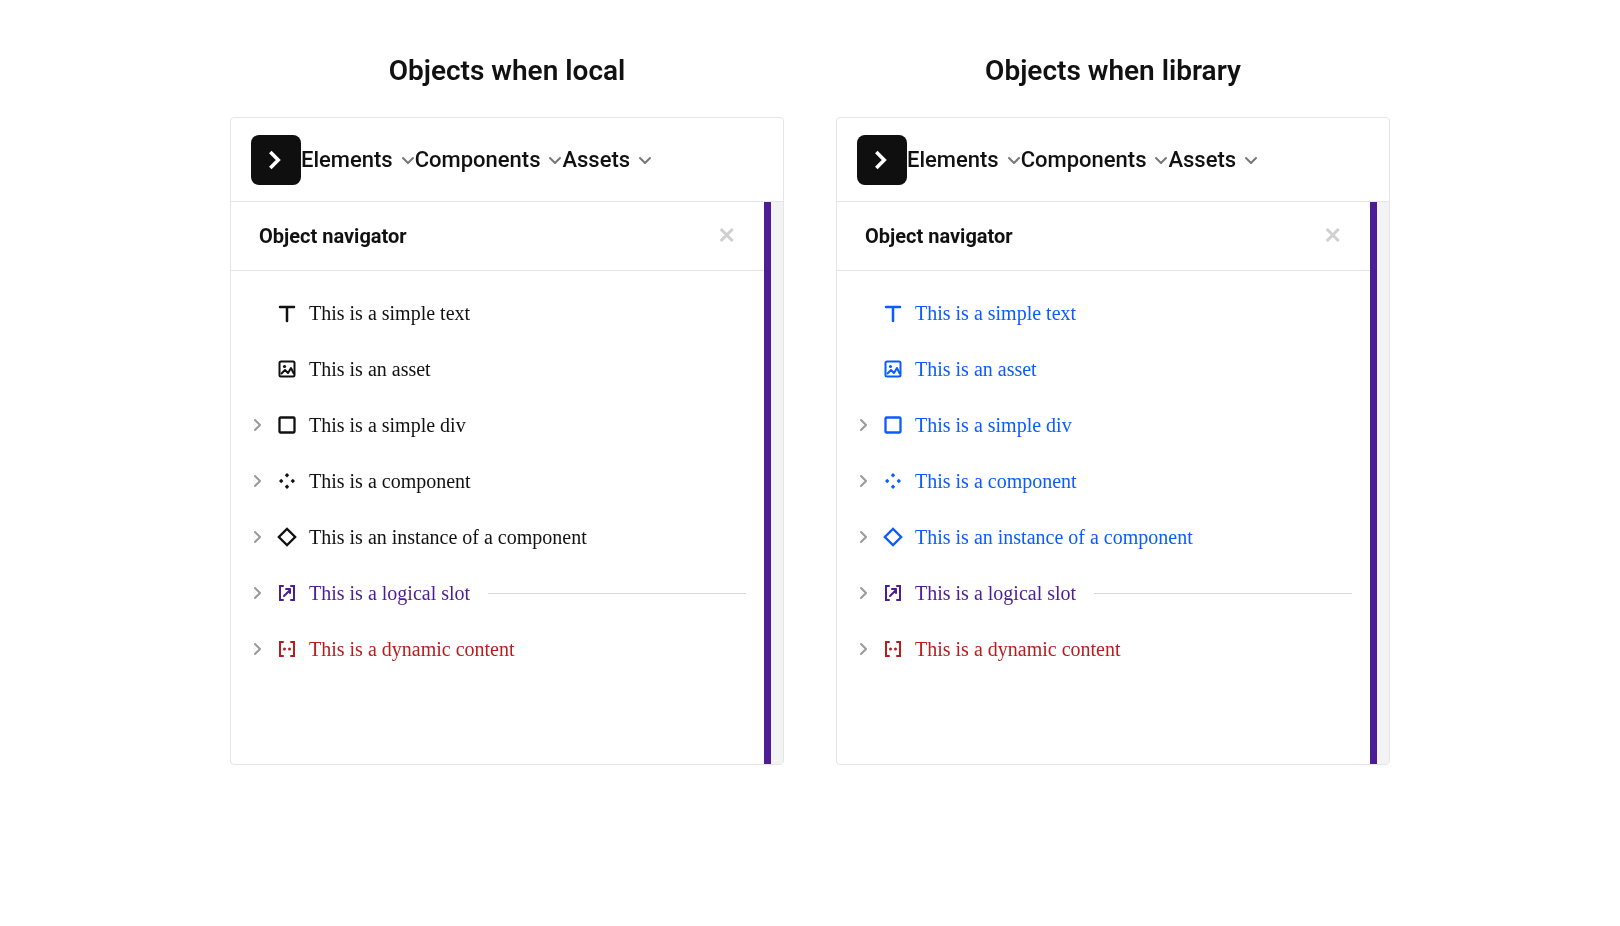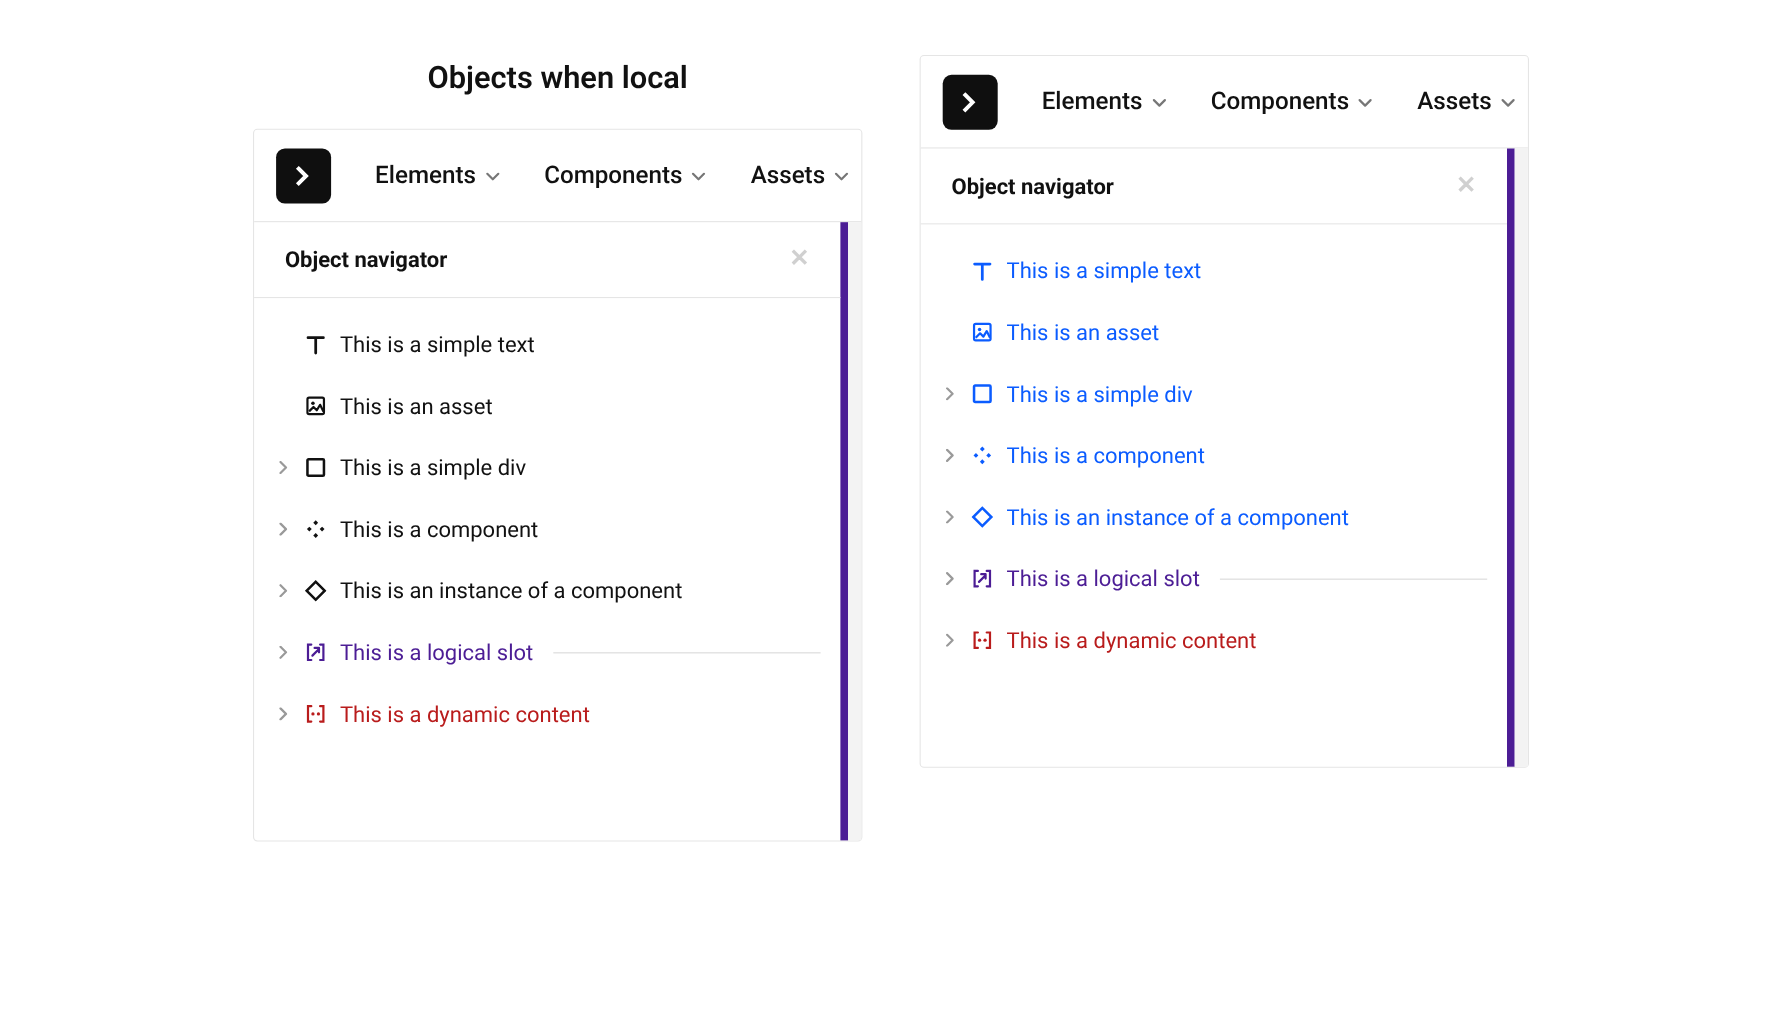"Objects when library" div.col-title { html: none -> <div>Objects when library</div> }
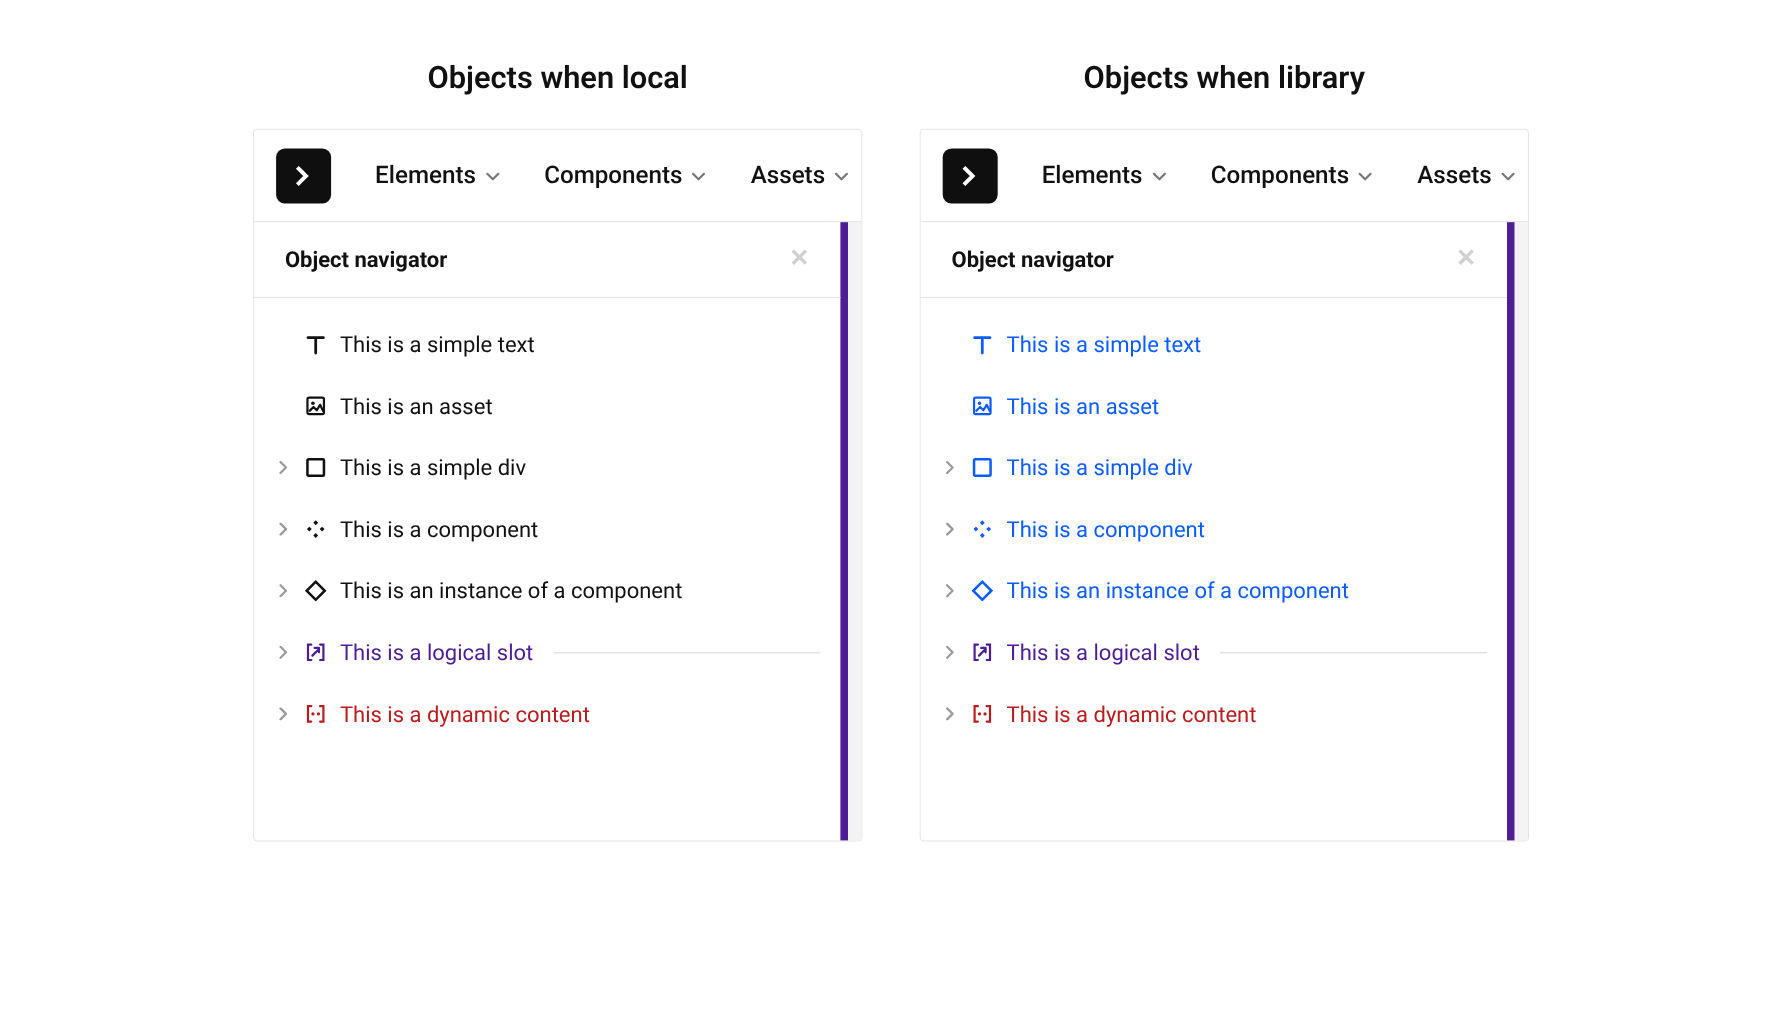"Elements" .toolbar { gap: 40px -> none }
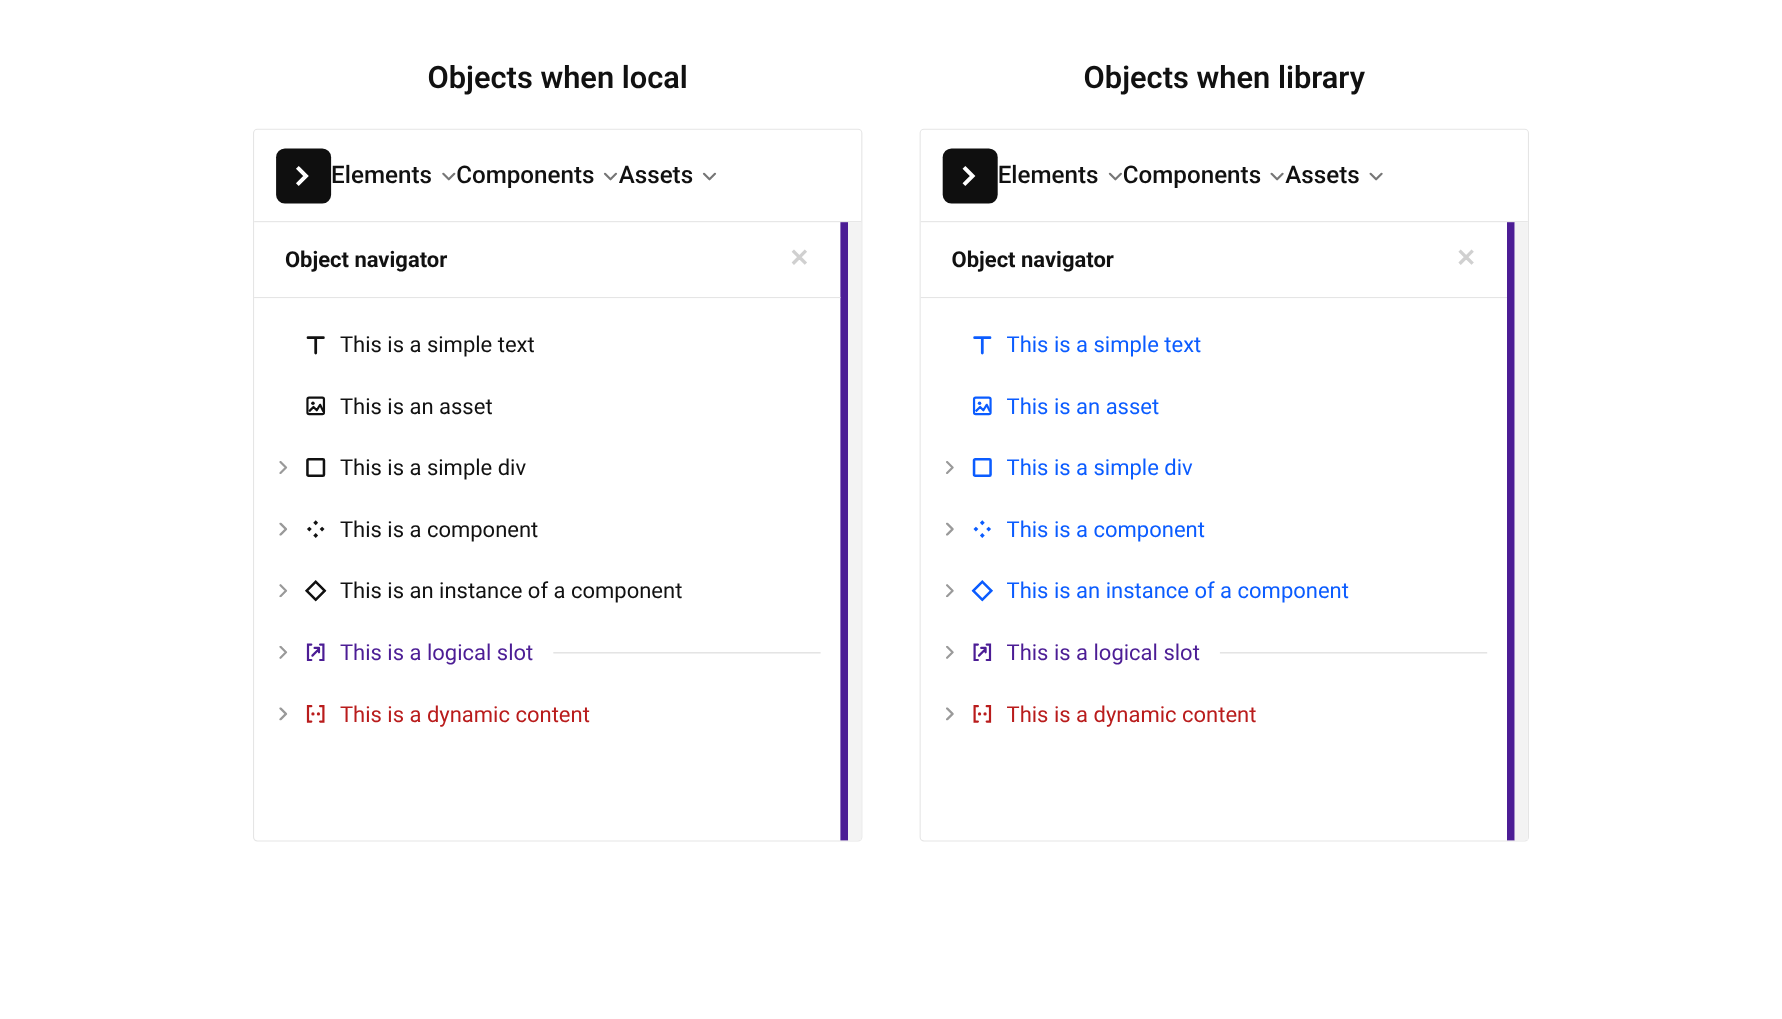"This is a simple text" .row .label { font-family: none -> Liberation Serif, serif }
